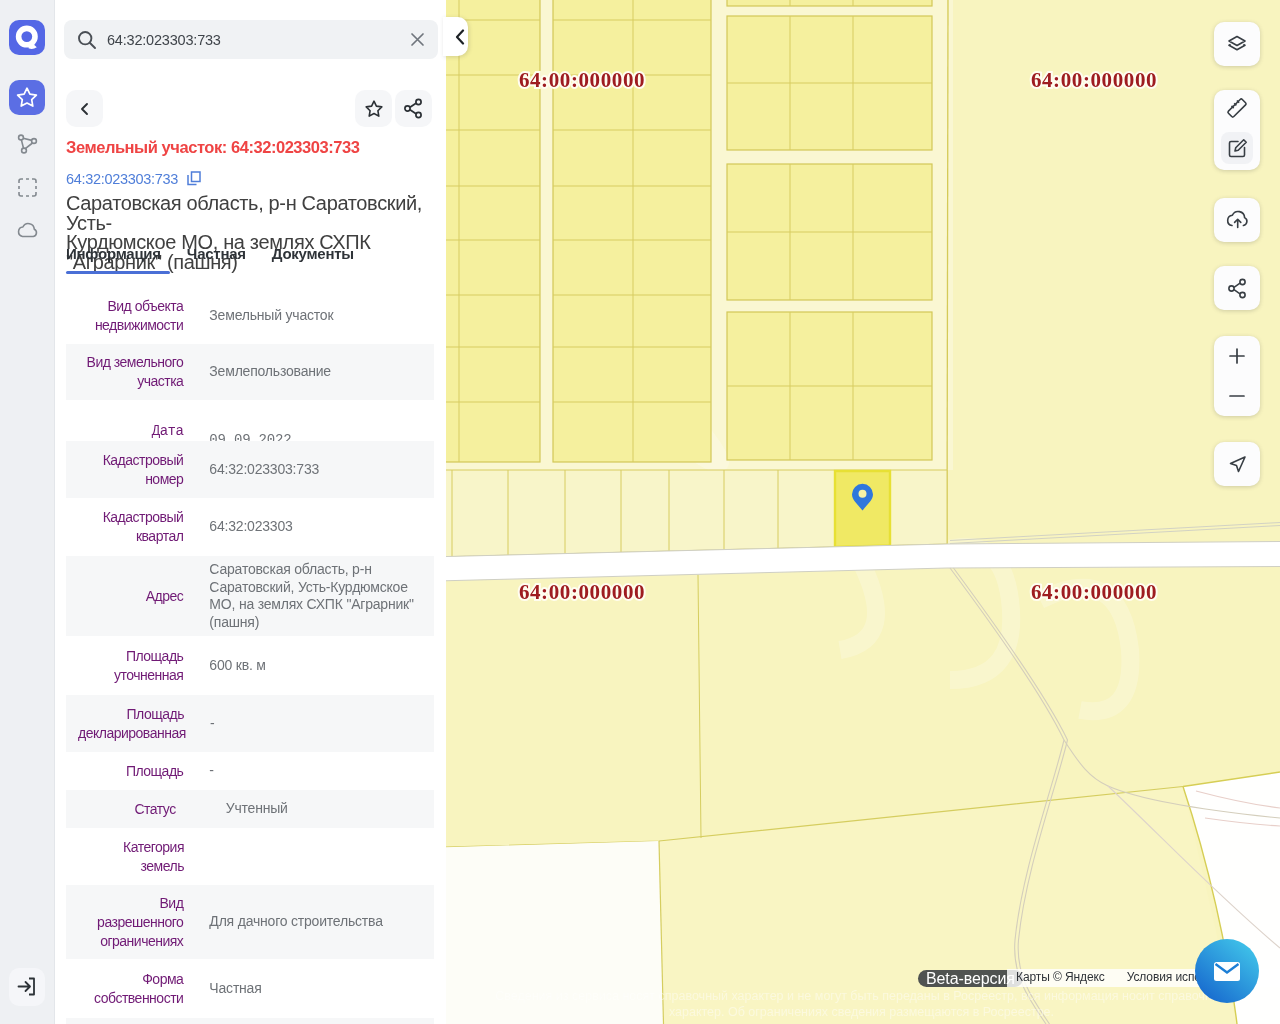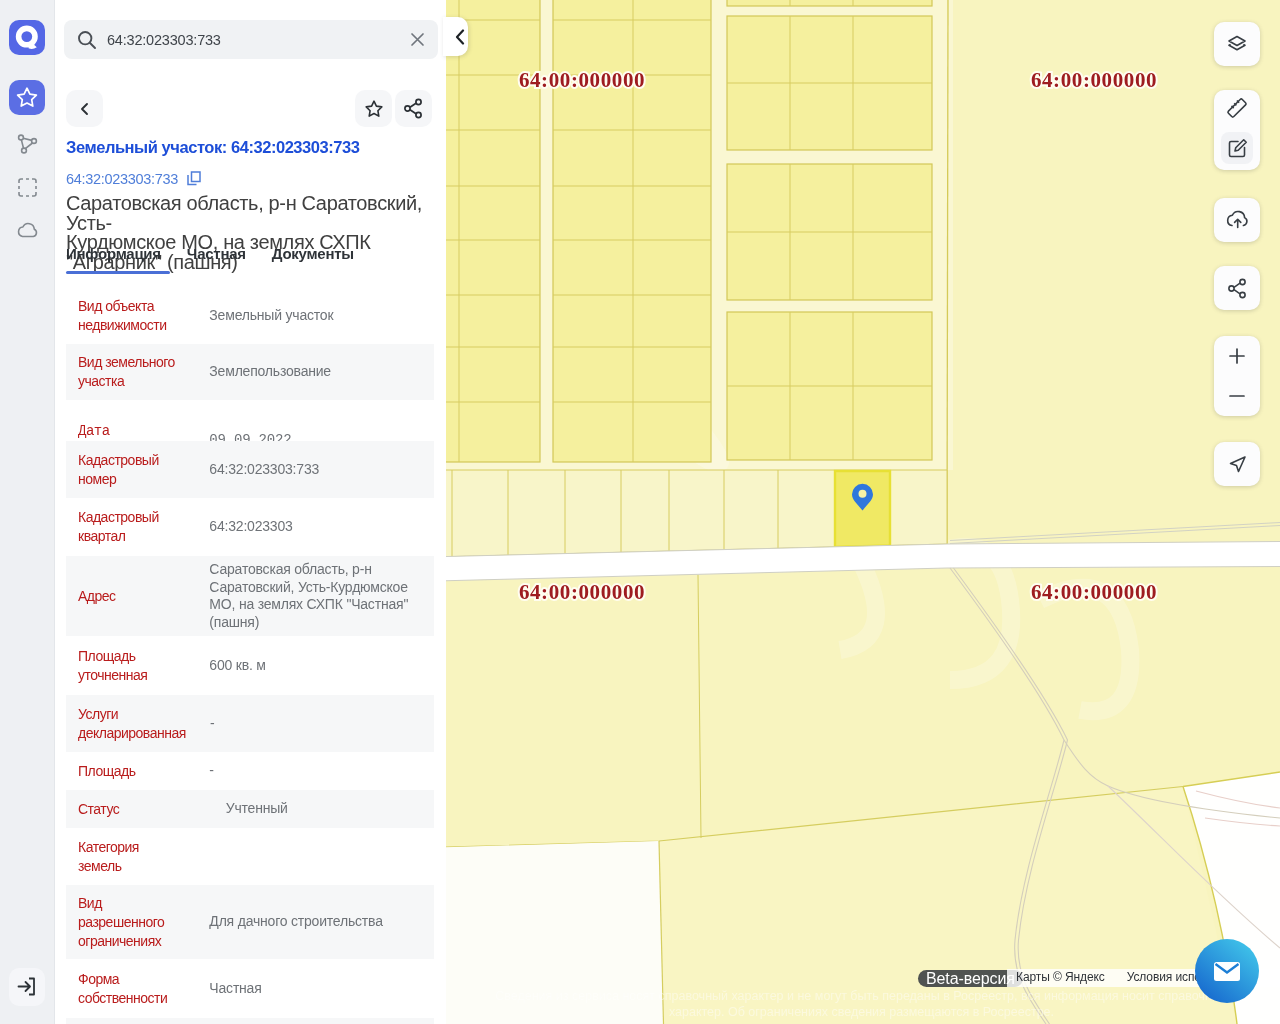"Земельный участок: 64:32:023303:733" #title { color: #1d4ed8 -> #ef4444 }
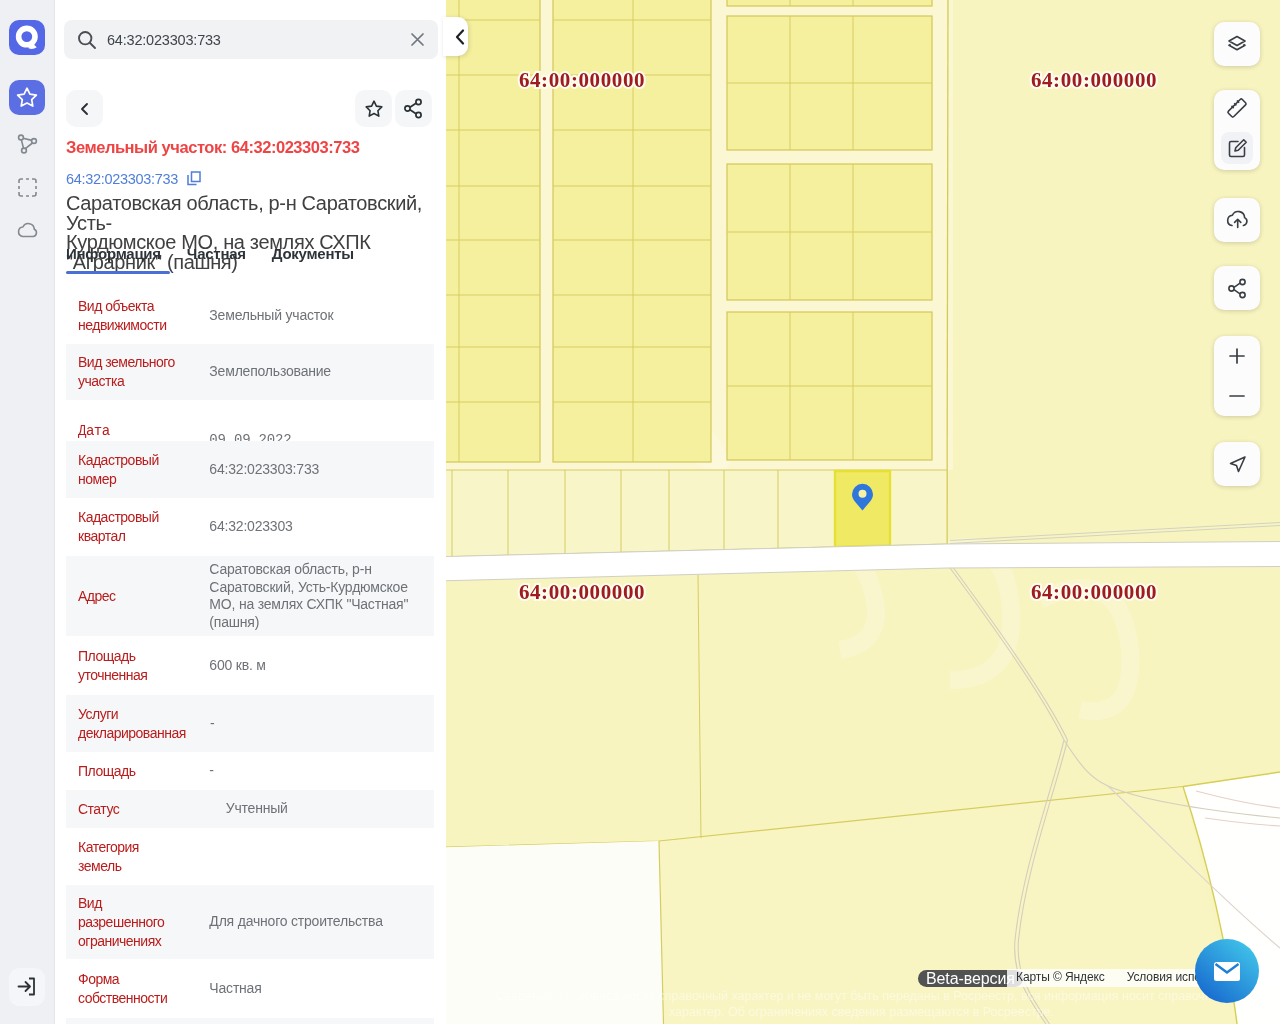"Вид объекта недвижимости" .row .lab { color: #b91c1c -> #701a75; text-align: none -> right }
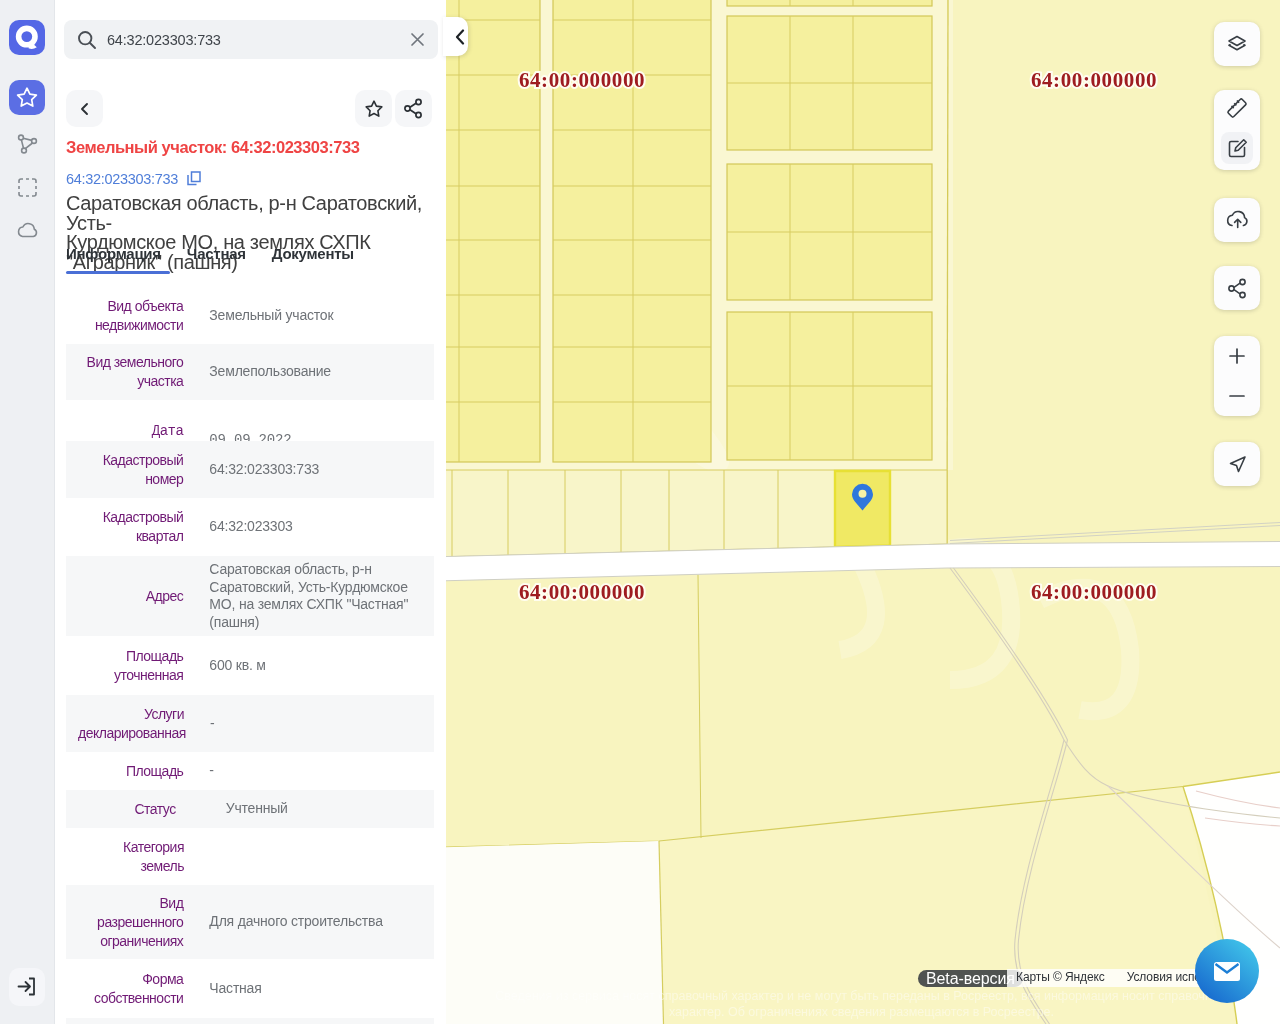"Саратовская область, р-н Саратовский," div.val { text: Частная -> Аграрник }
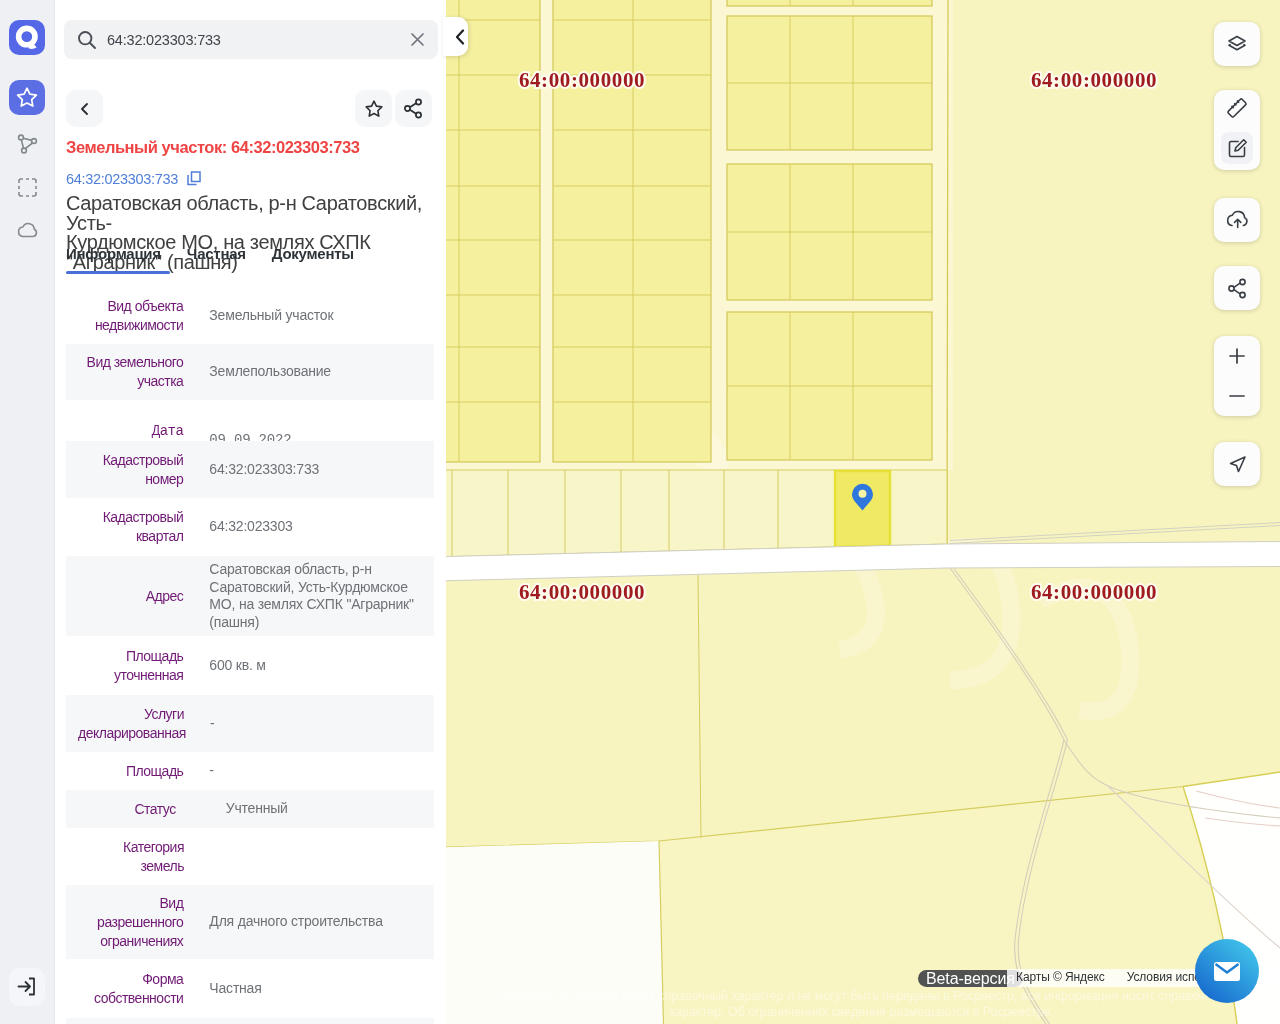"Услуги декларированная" div.lab { text: Услуги -> Площадь }
